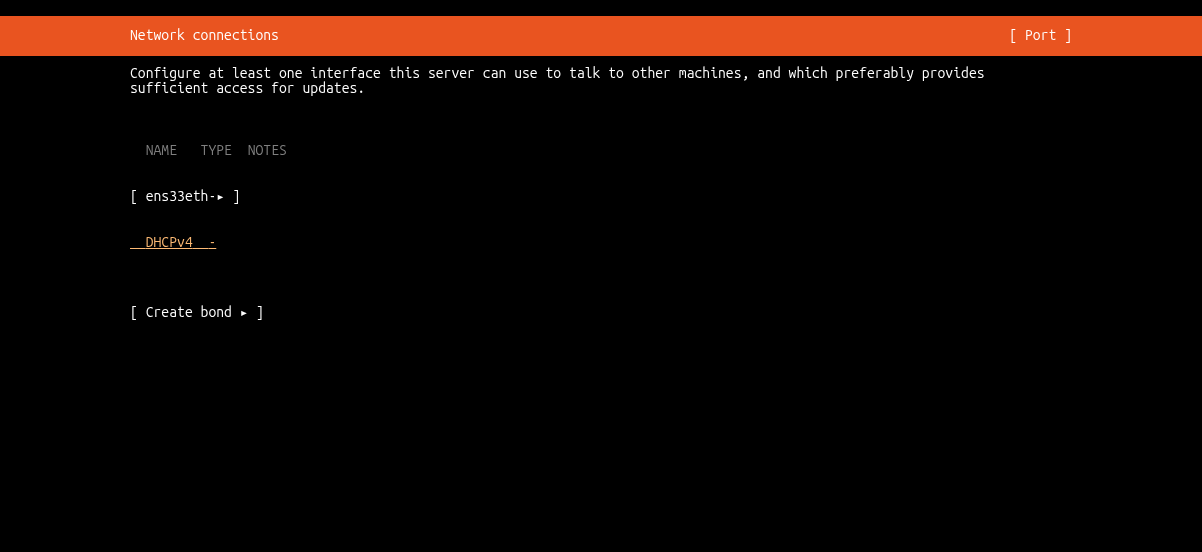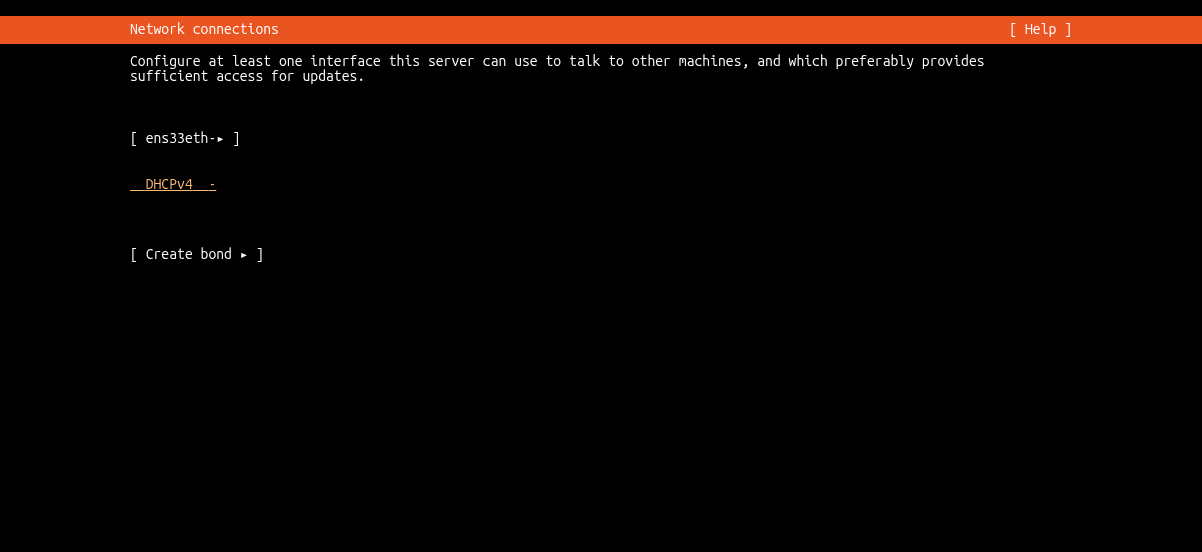"Network connections" .header { height: 28px -> 40px }
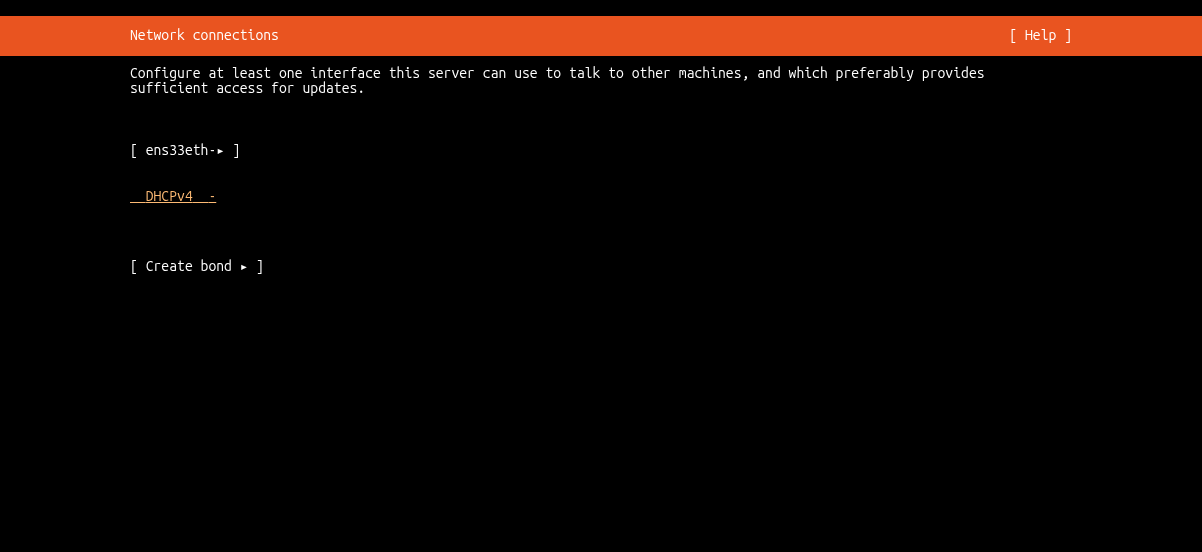"[ Help ]" span.help-link { text: Help -> Port }
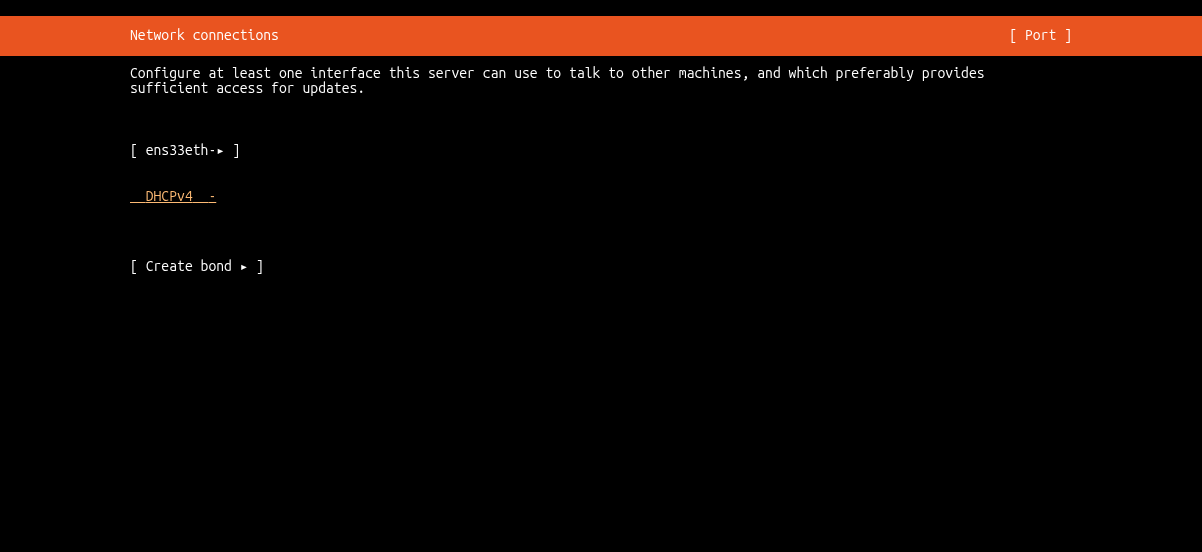"NAME TYPE NOTES" div.table-header { html: none -> <div> <span>NAME</span> <span>TYPE</span> <span>NOTES</span></div> }
